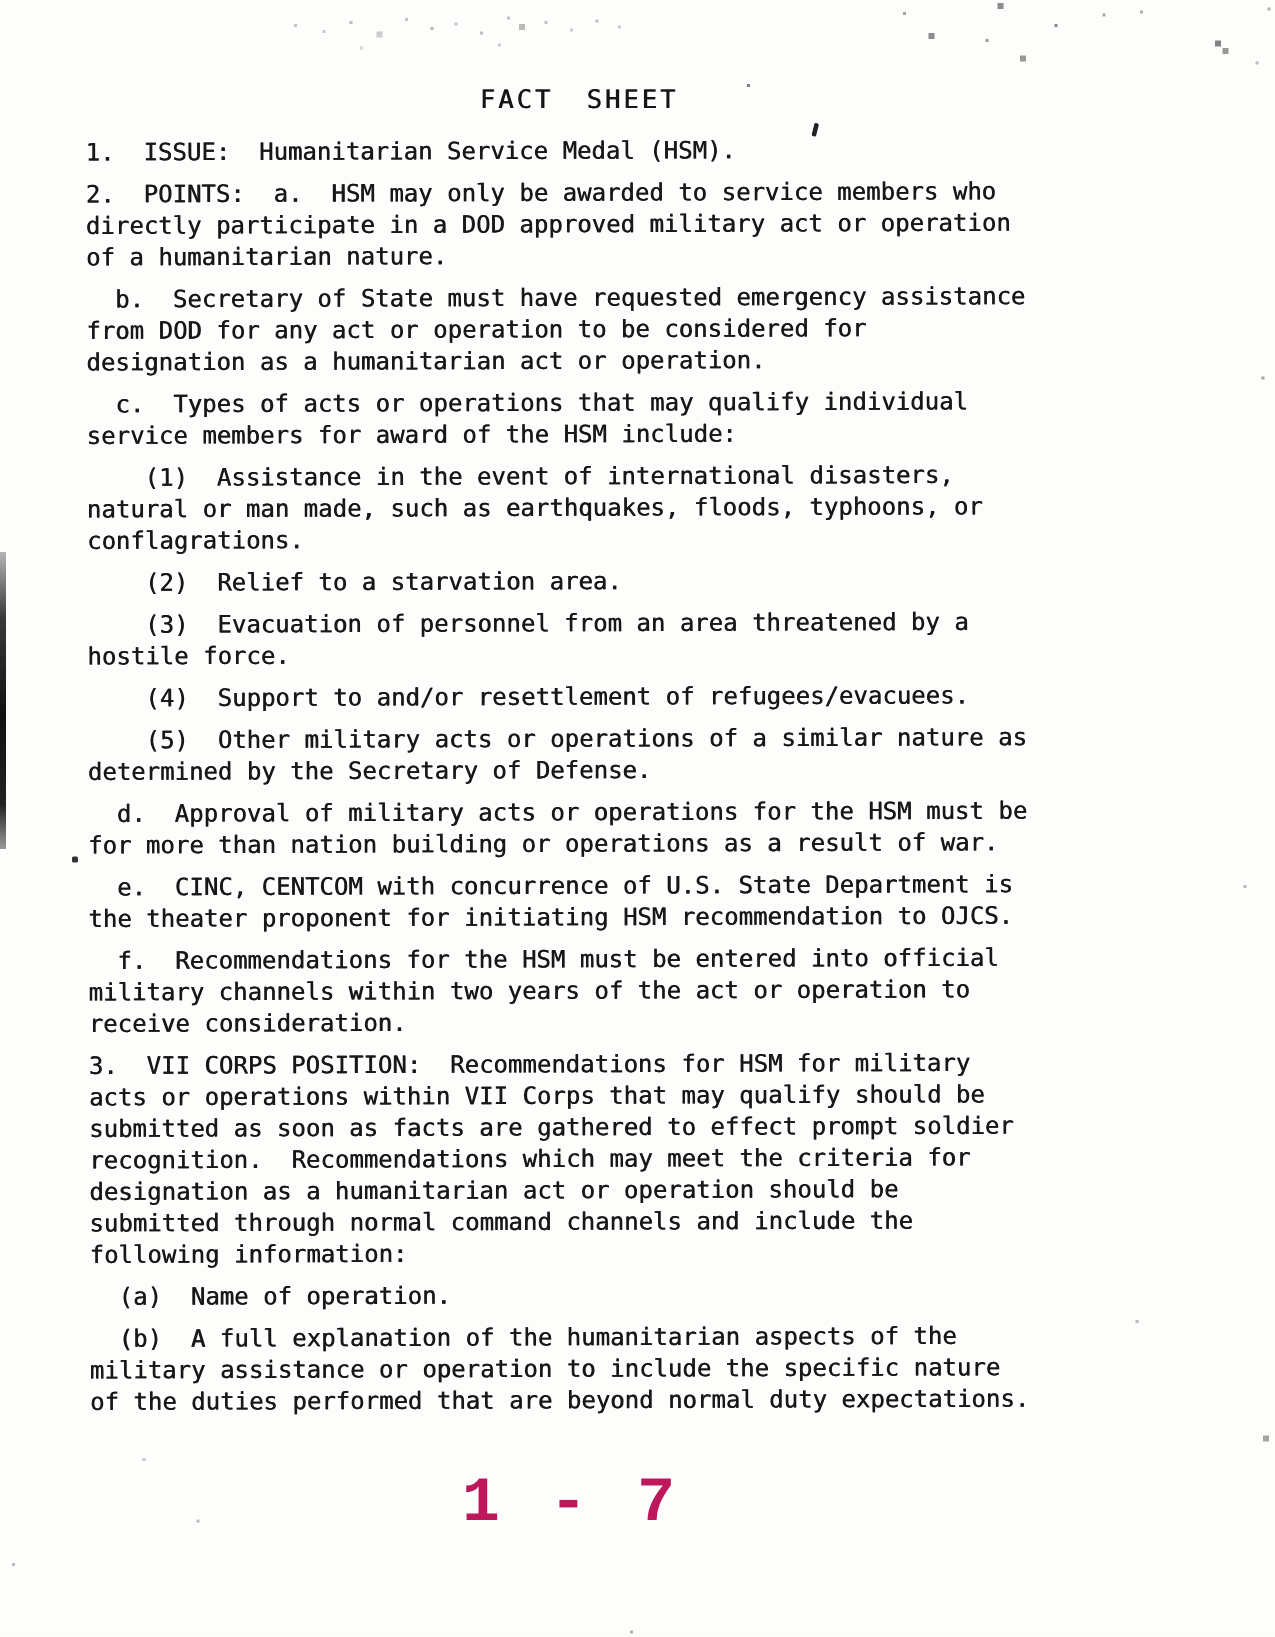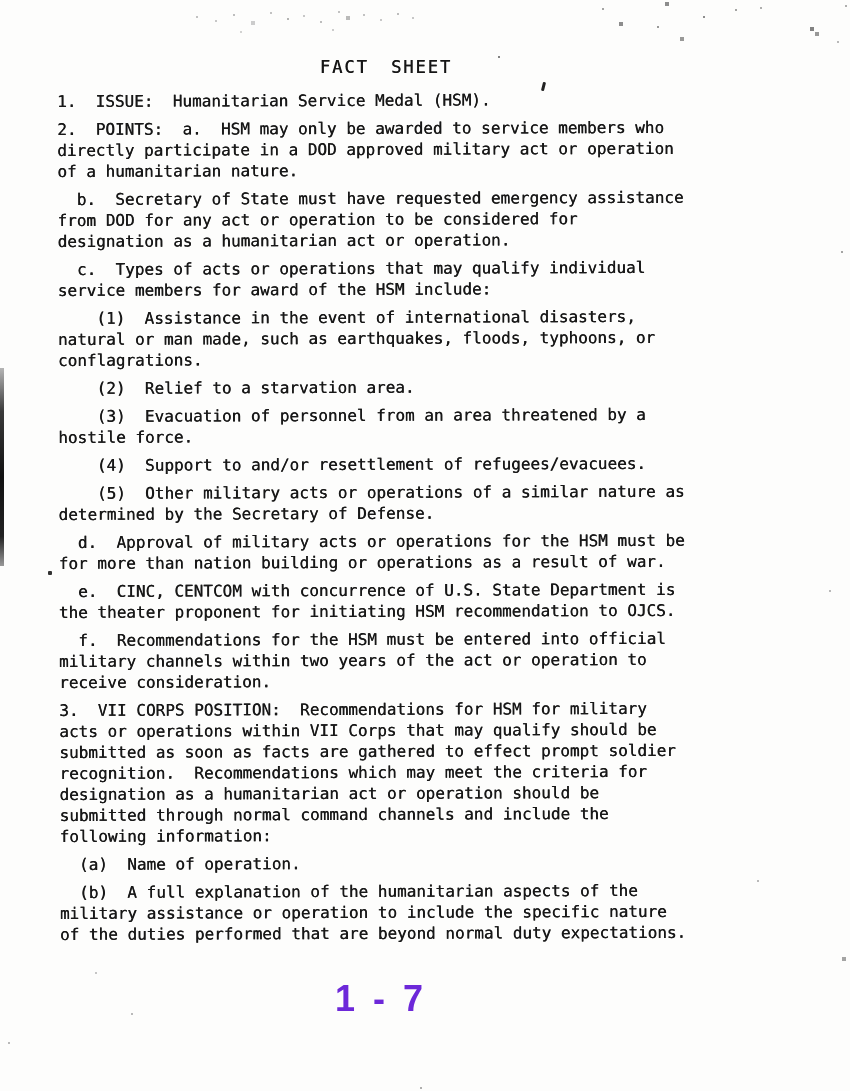"1 - 7" .page-number { color: #6d28d9 -> #be185d; font-family: Liberation Sans, sans-serif -> Liberation Mono, monospace; font-size: 36px -> 42px }
